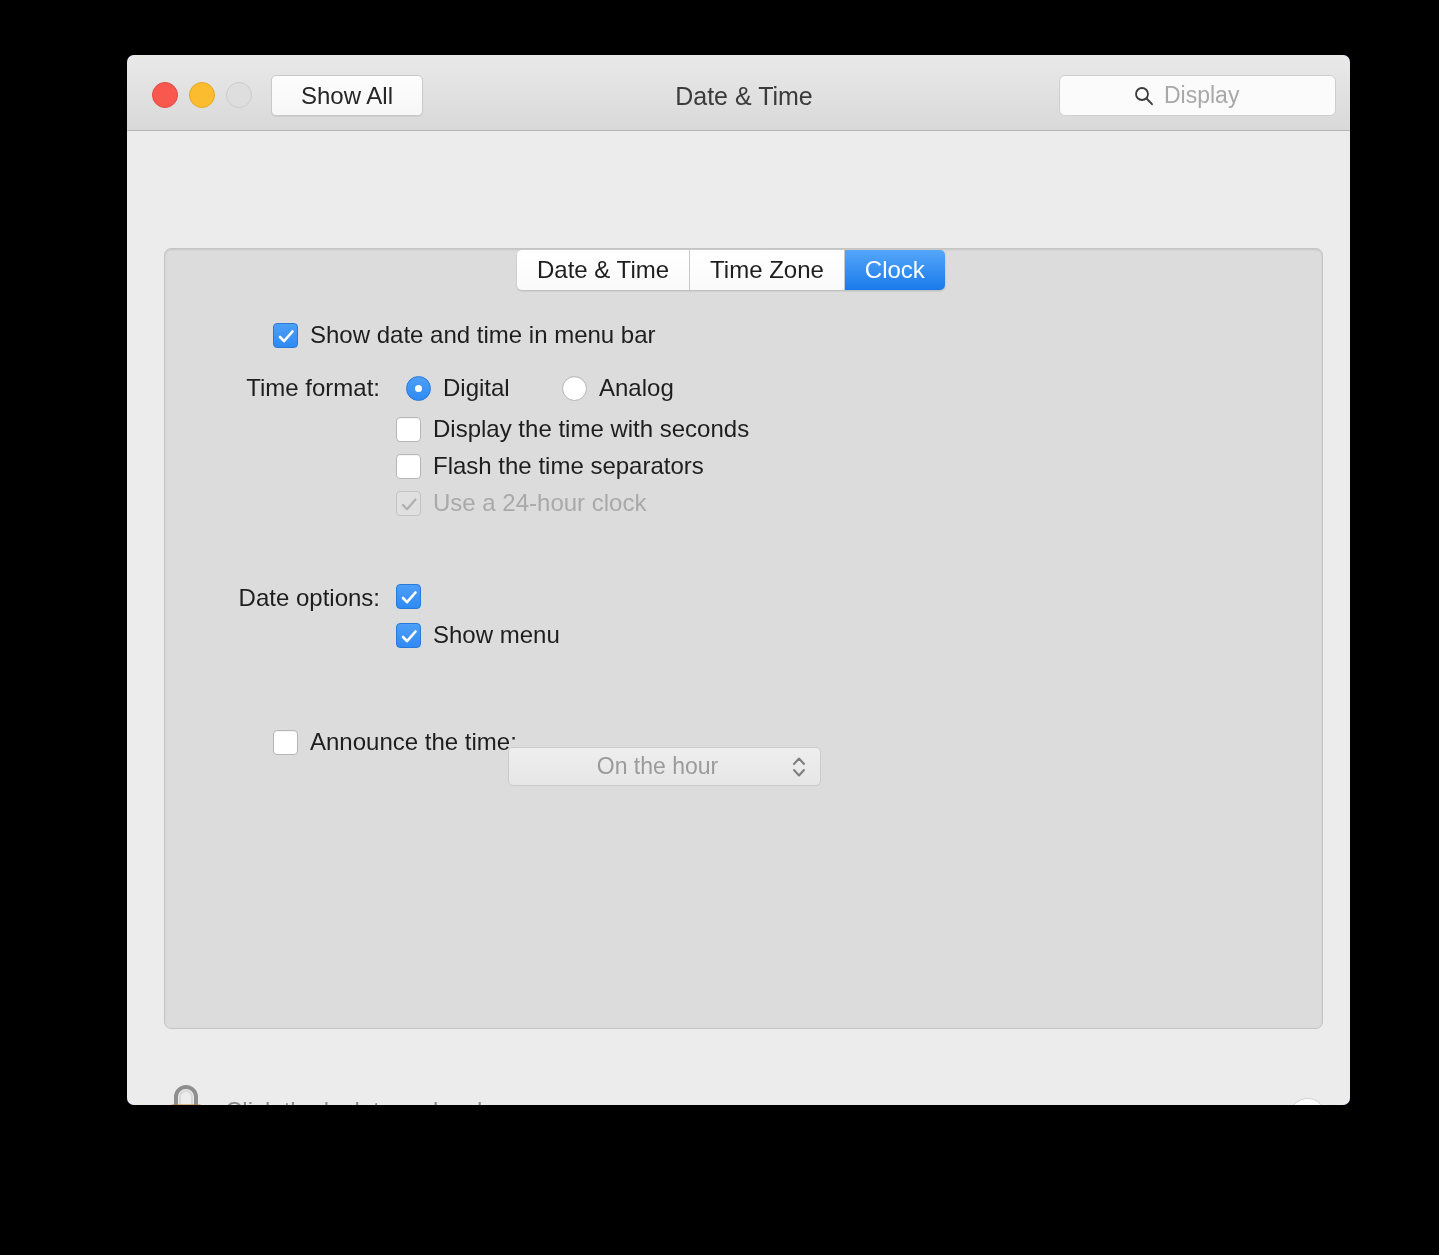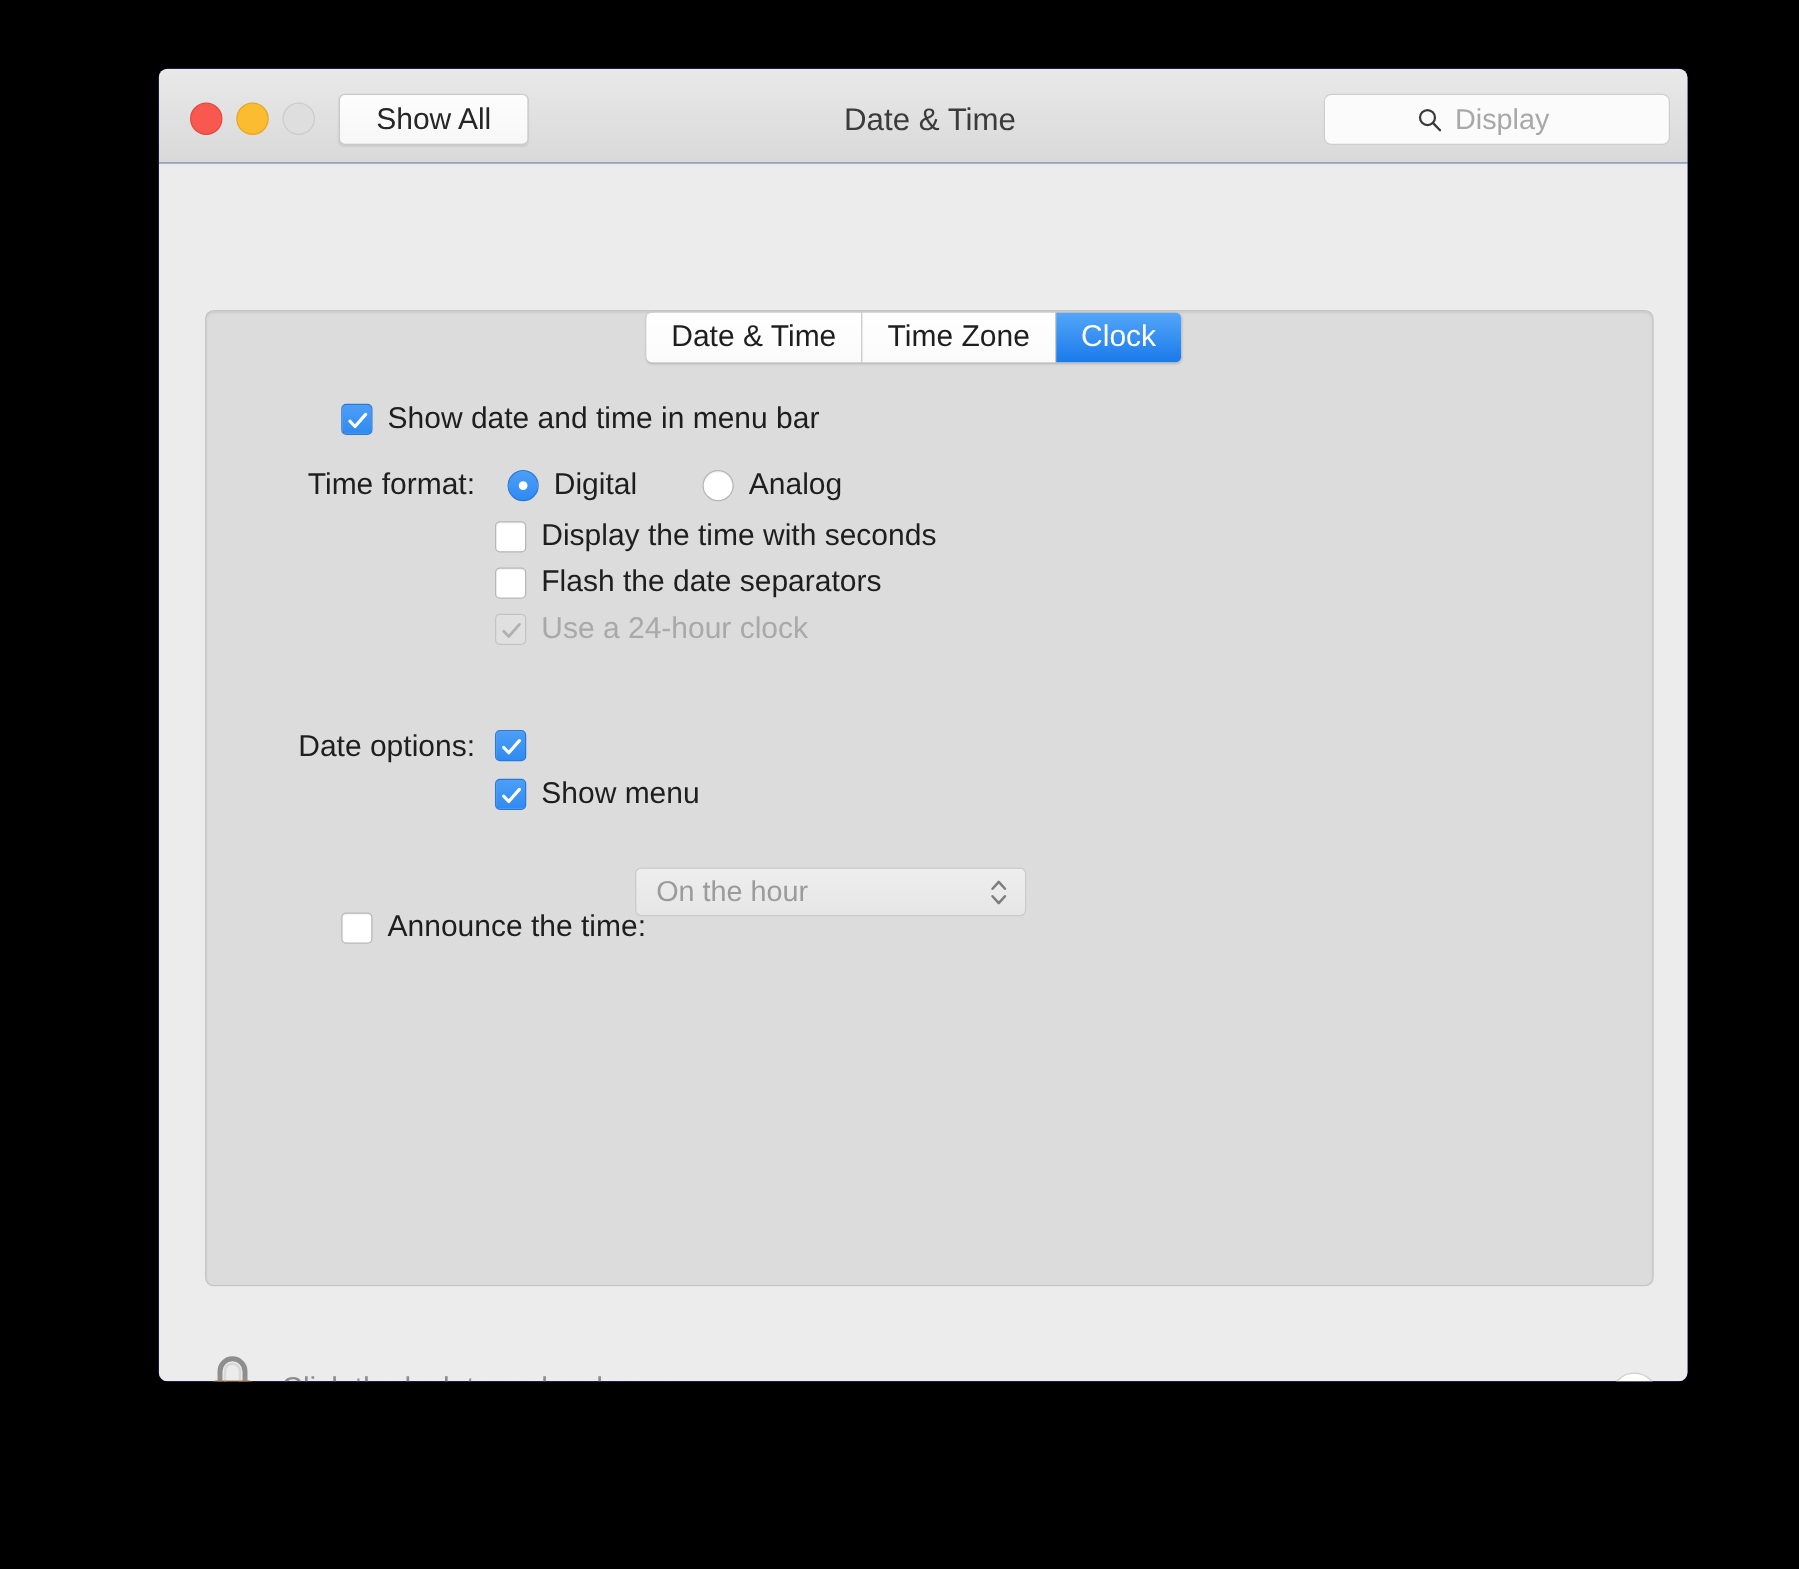"Flash the date separators" span.cb-text { text: date -> time }
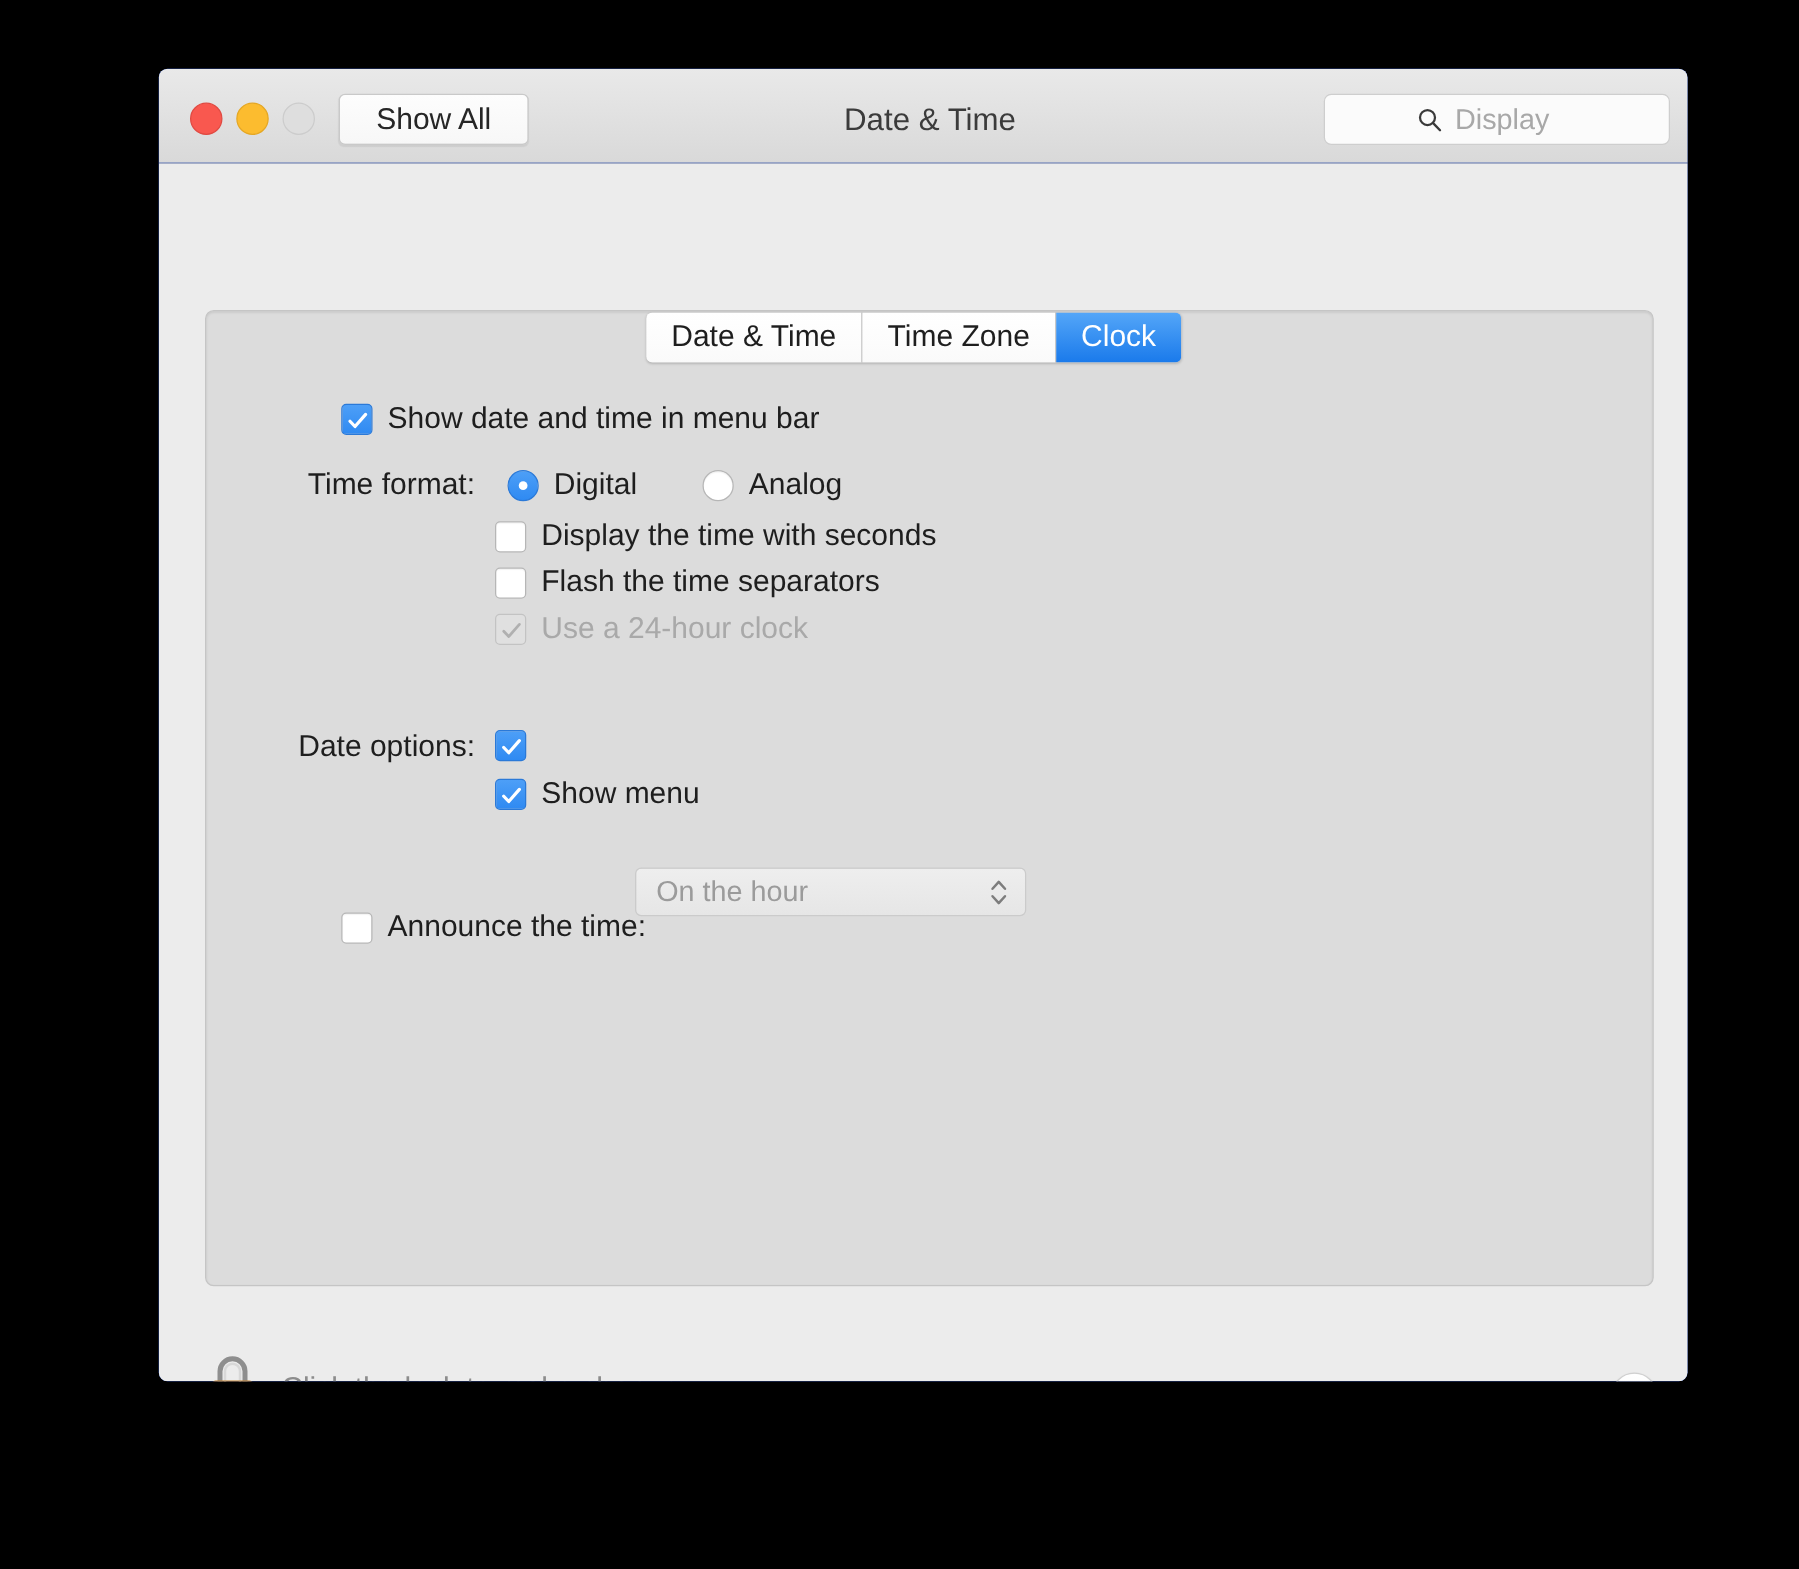"On the hour" #announce-select { text-align: none -> center; top: 563px -> 616px }
